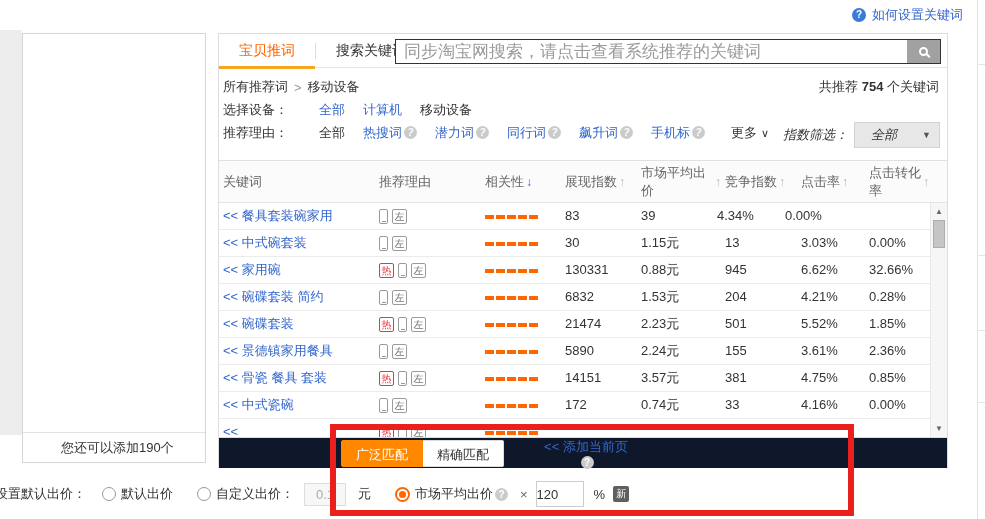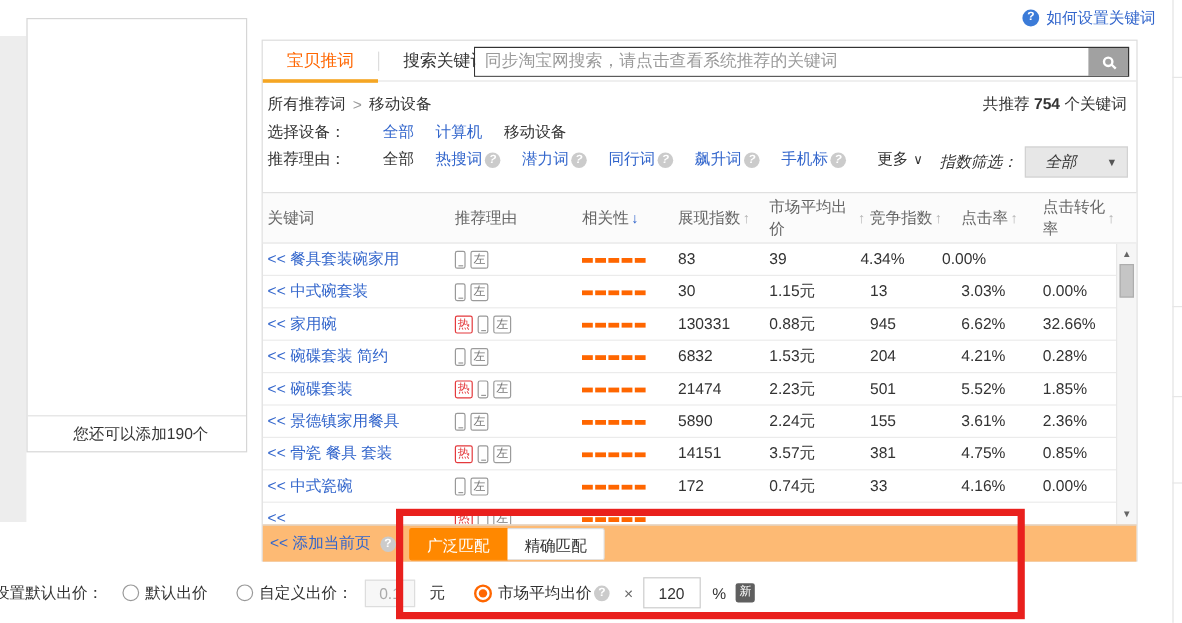"同步淘宝网搜索，请点击查看系统推荐的关键词" .search-input { font-family: Liberation Mono, monospace -> Liberation Sans, sans-serif; font-size: 14px -> 17px }
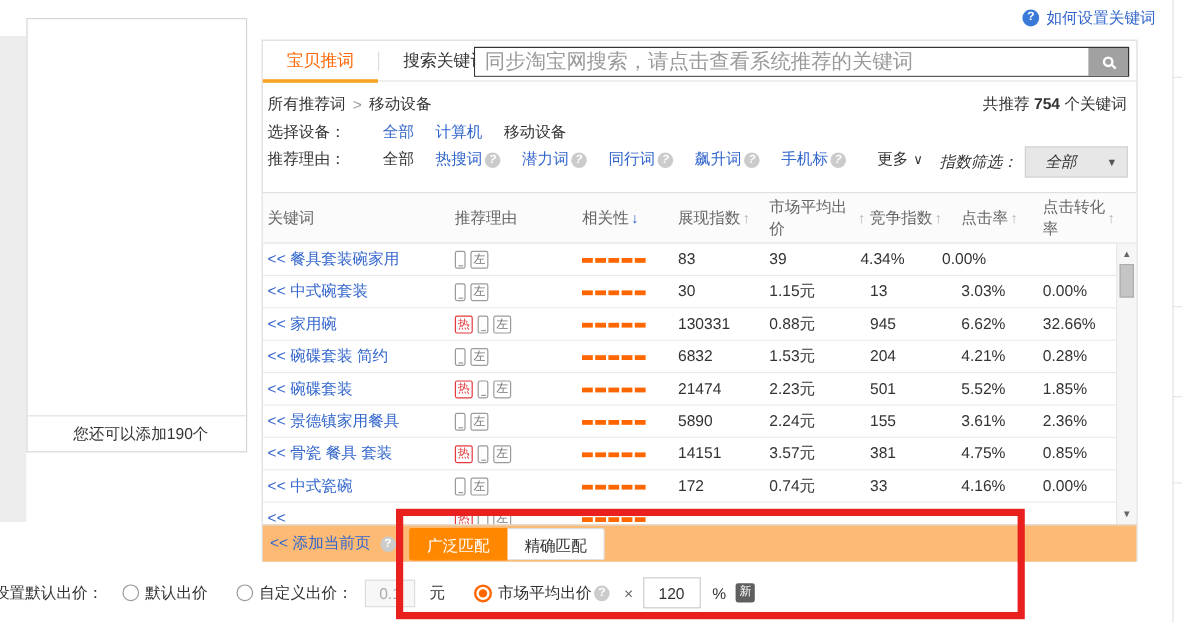"您还可以添加190个" .left-panel { height: 362px -> 430px; top: 15px -> 33px }
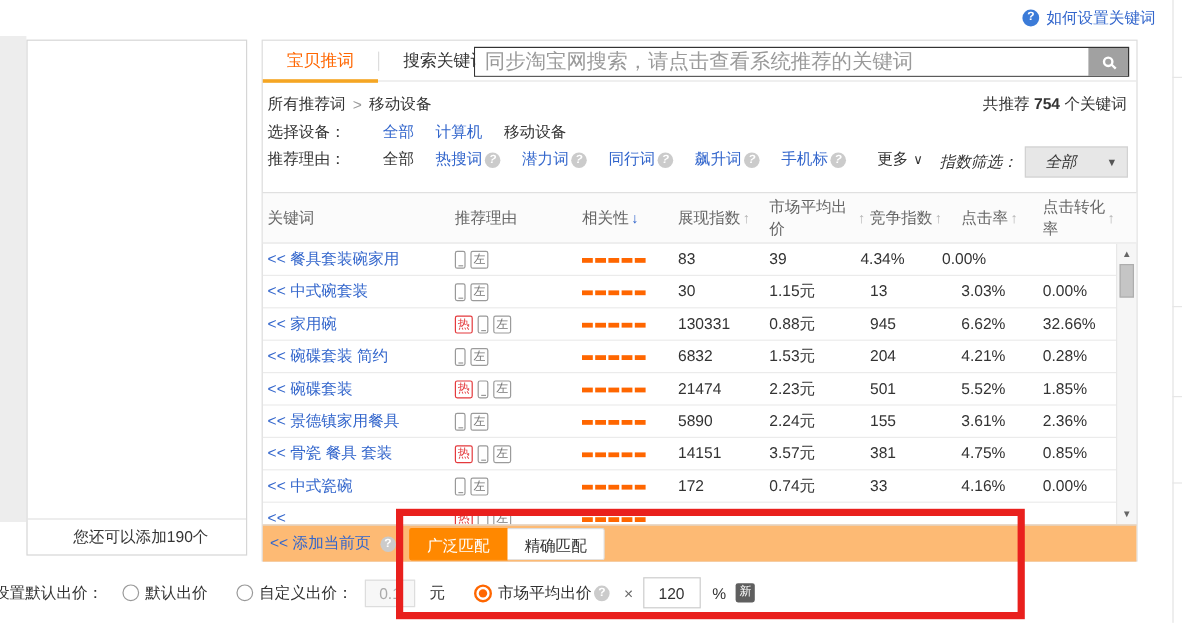"<< 添加当前页" .add-bar { background: #fdba74 -> #0f172a; flex-direction: none -> column }
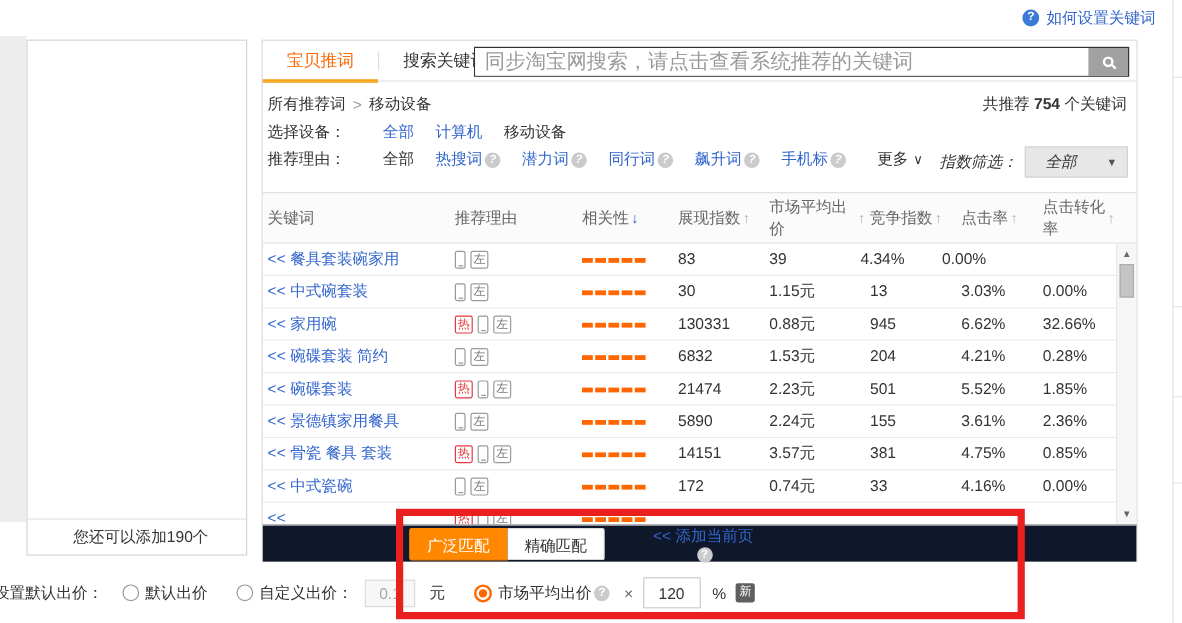"120" .pct-input { text-align: center -> none }
